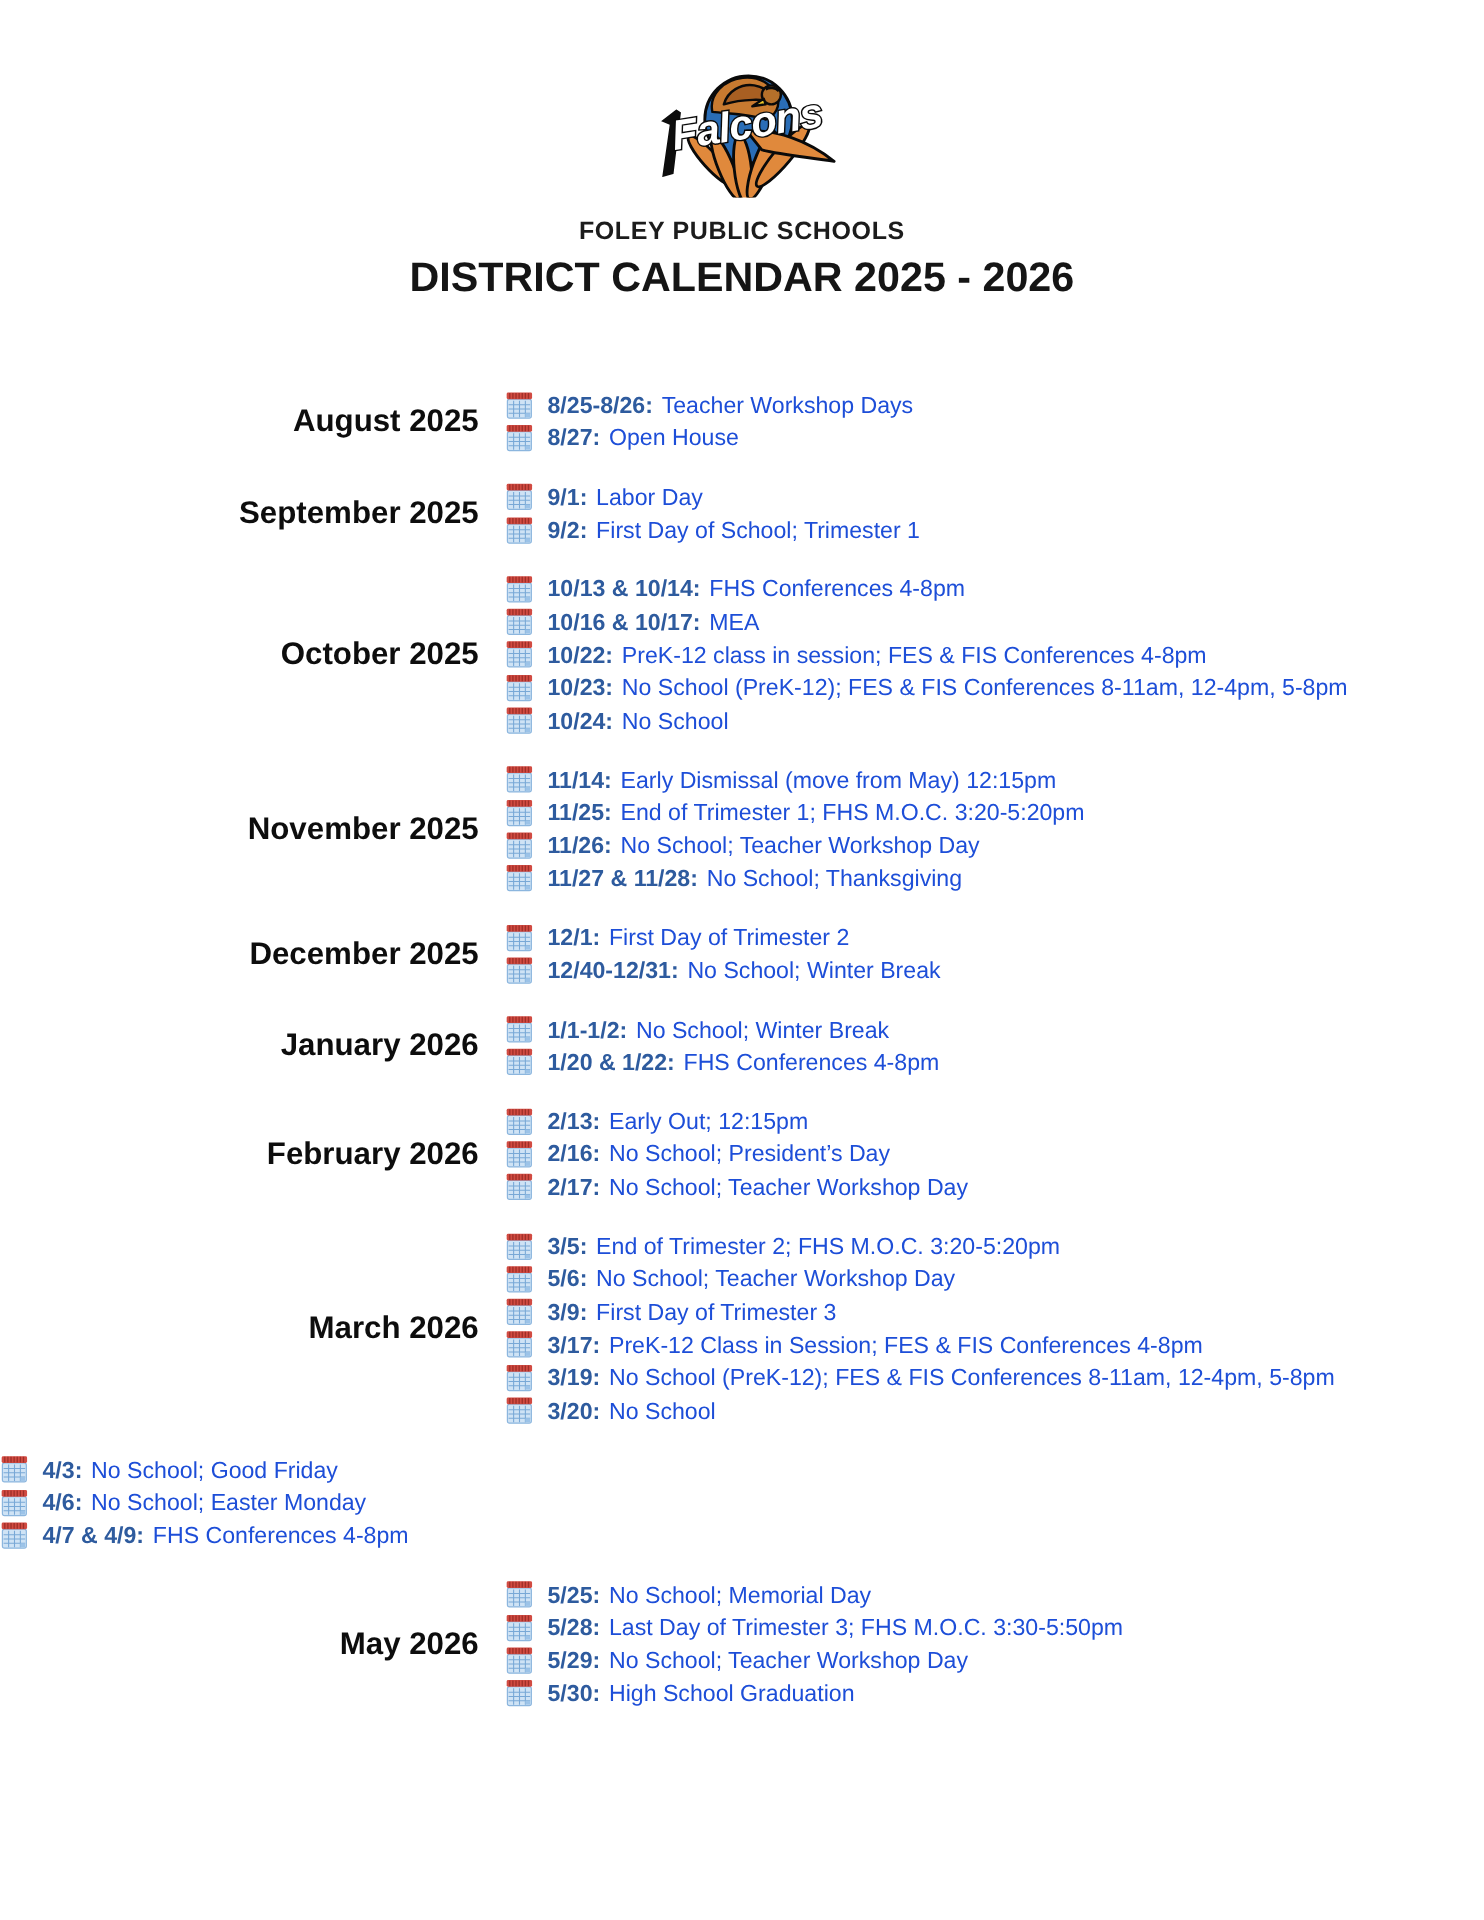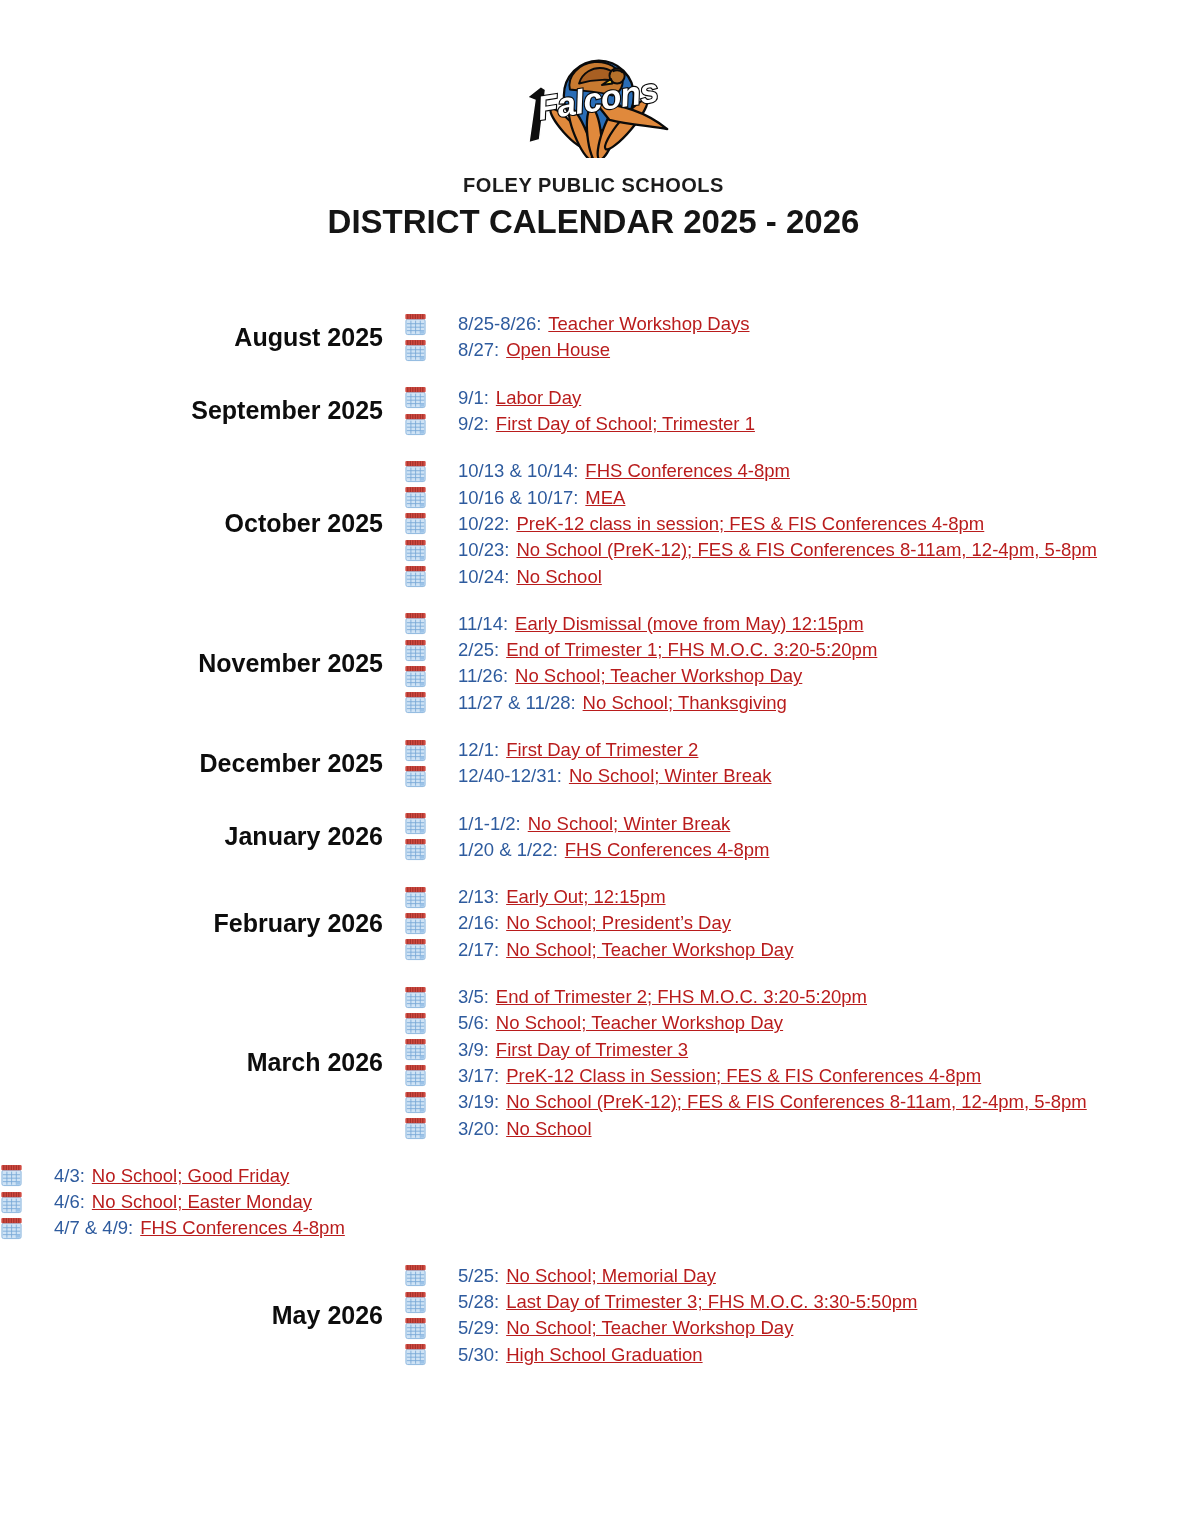"8/25-8/26:" .event-date { font-weight: 400 -> 700; margin-left: 20px -> none }
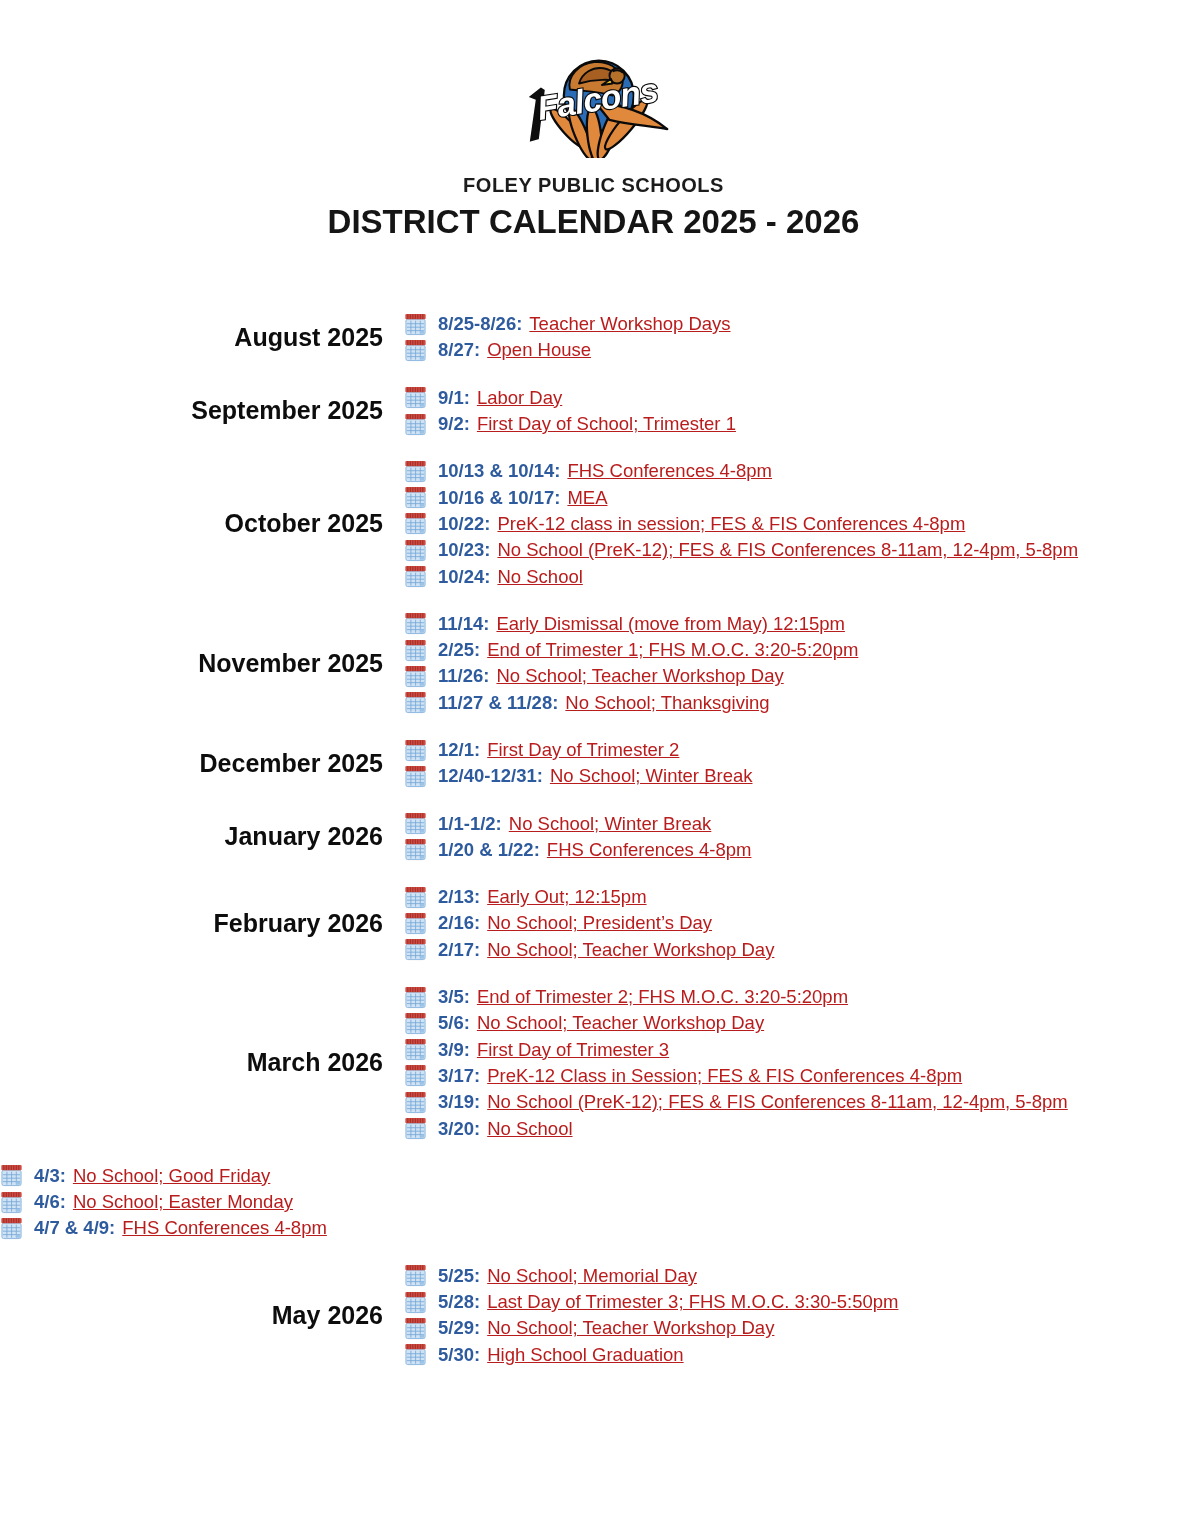"Teacher Workshop Days" .event-text { color: #b91c1c -> #1d4ed8; text-decoration: underline -> none }
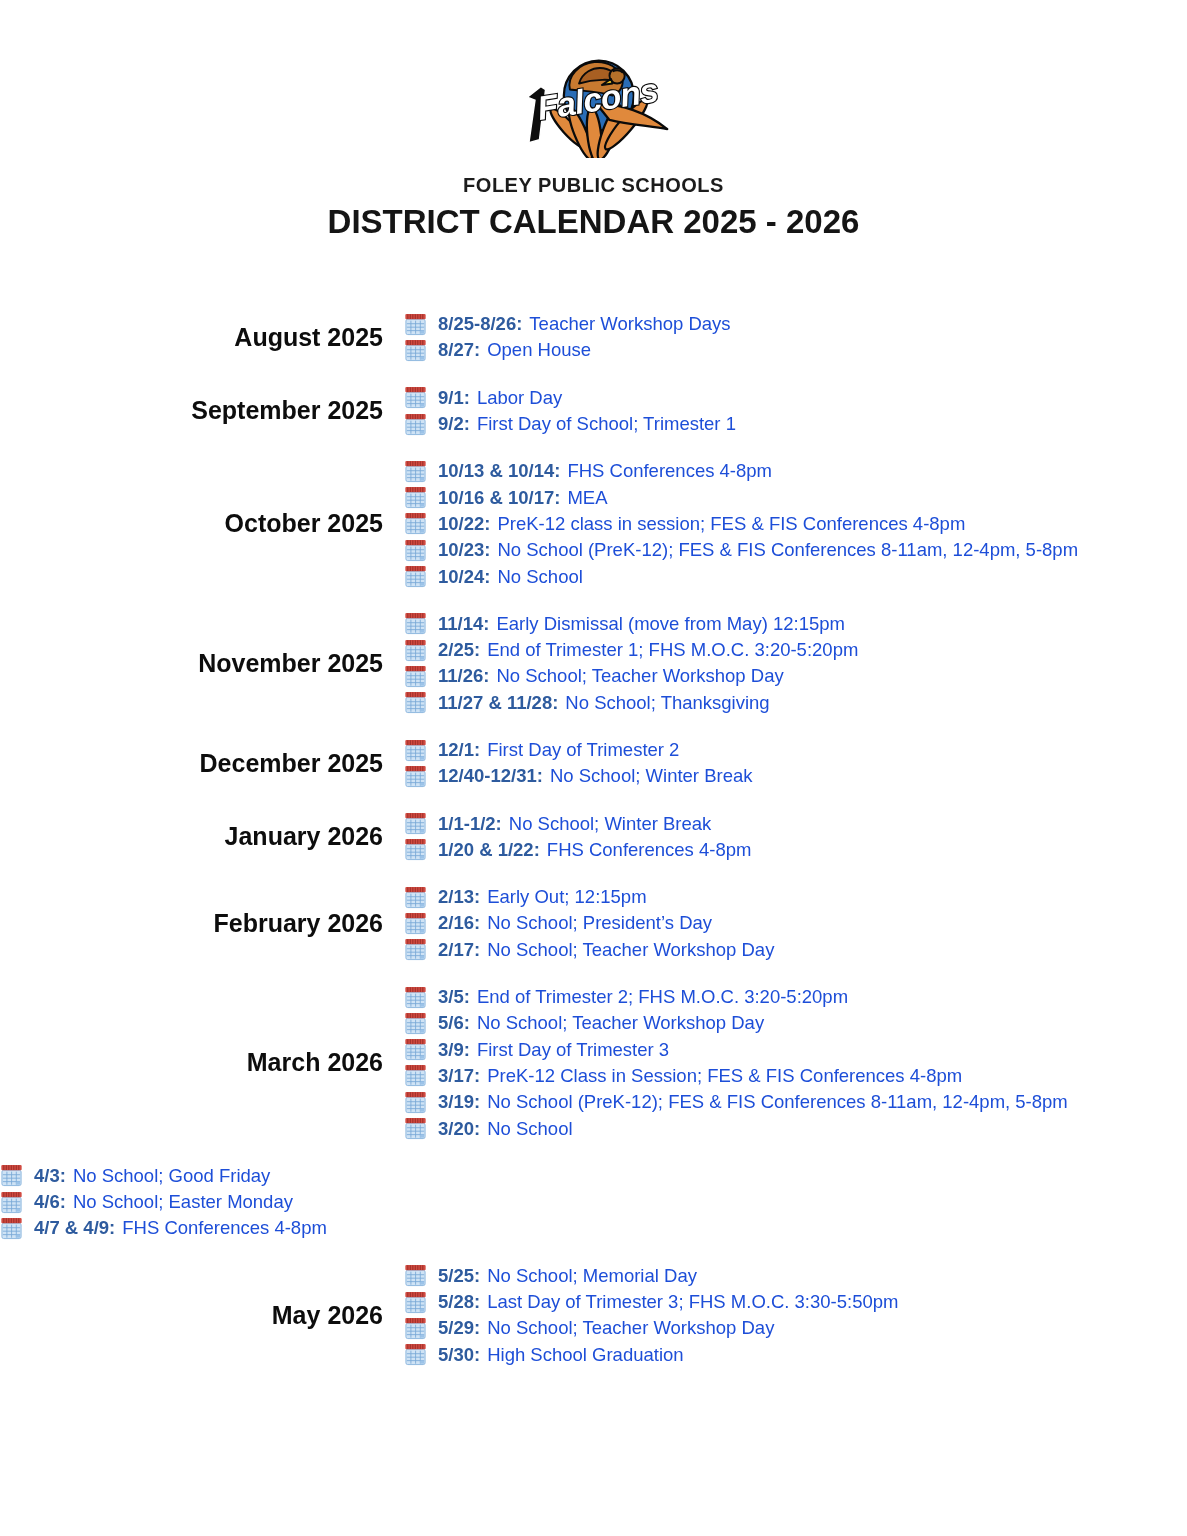"2/25:" span.event-date { text: 2/25 -> 11/25 }
